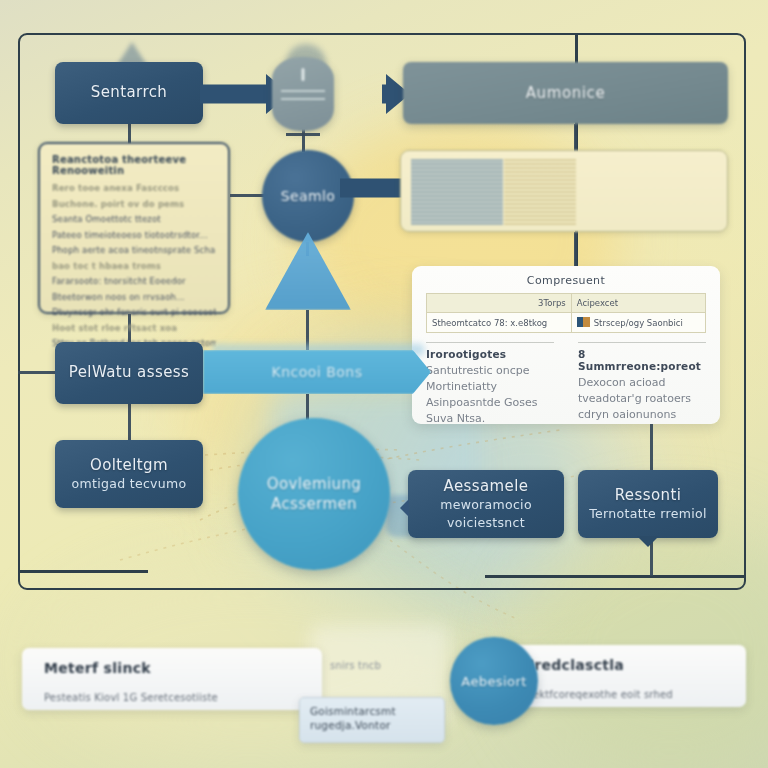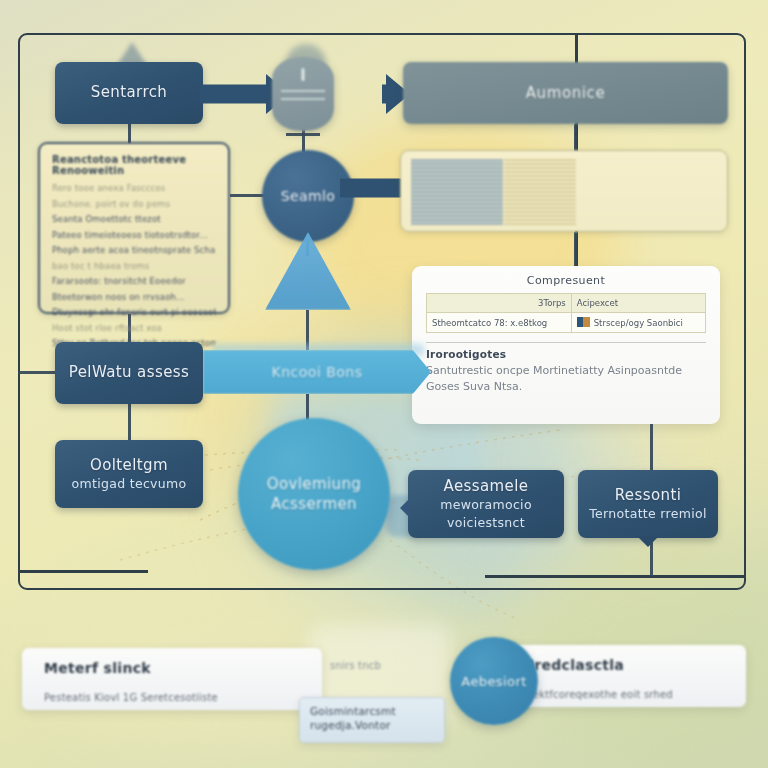"Rero tooe anexa Fascccos" #list-panel .lp-row.muted { font-weight: none -> bold }
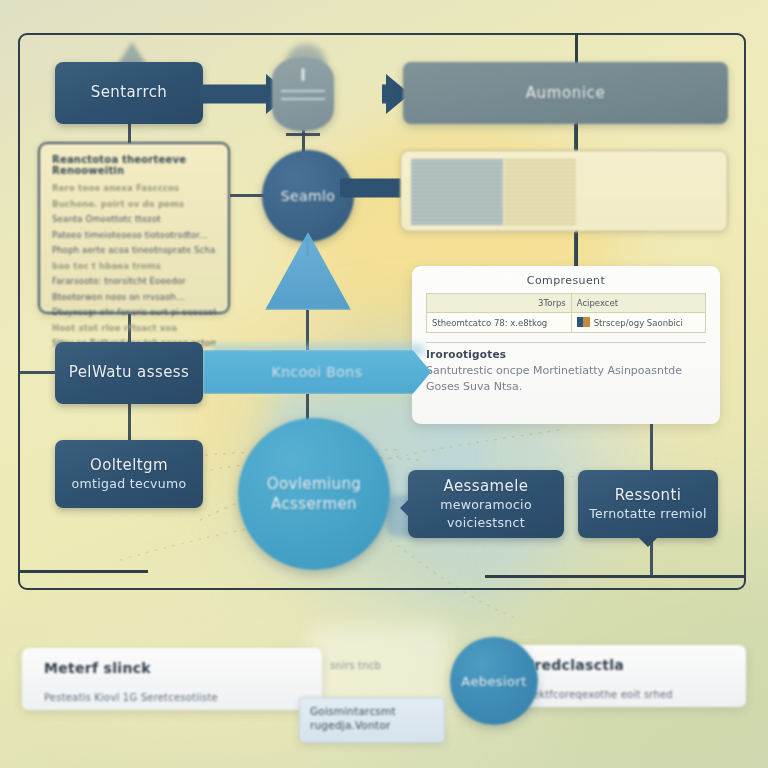"8 Summrreone:poreot" div.col { html: none -> <div> <div>8 Summrreone:poreot</div> <div>Dexocon acioad tveadotar'g roatoers cdryn oaionunons</div> </div> }
